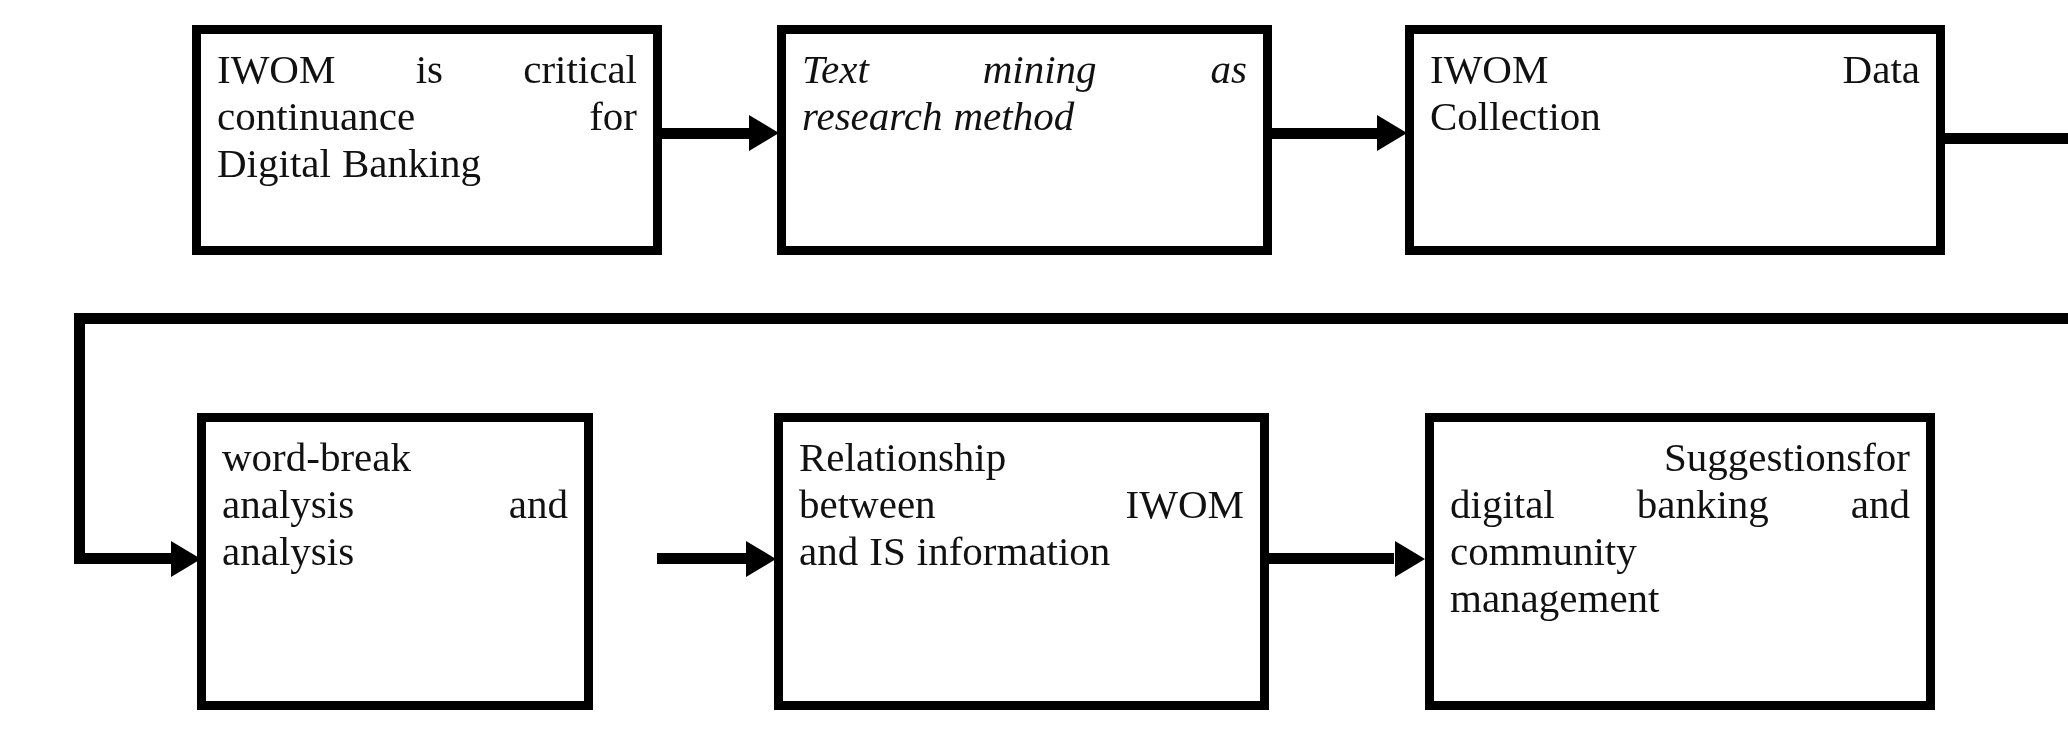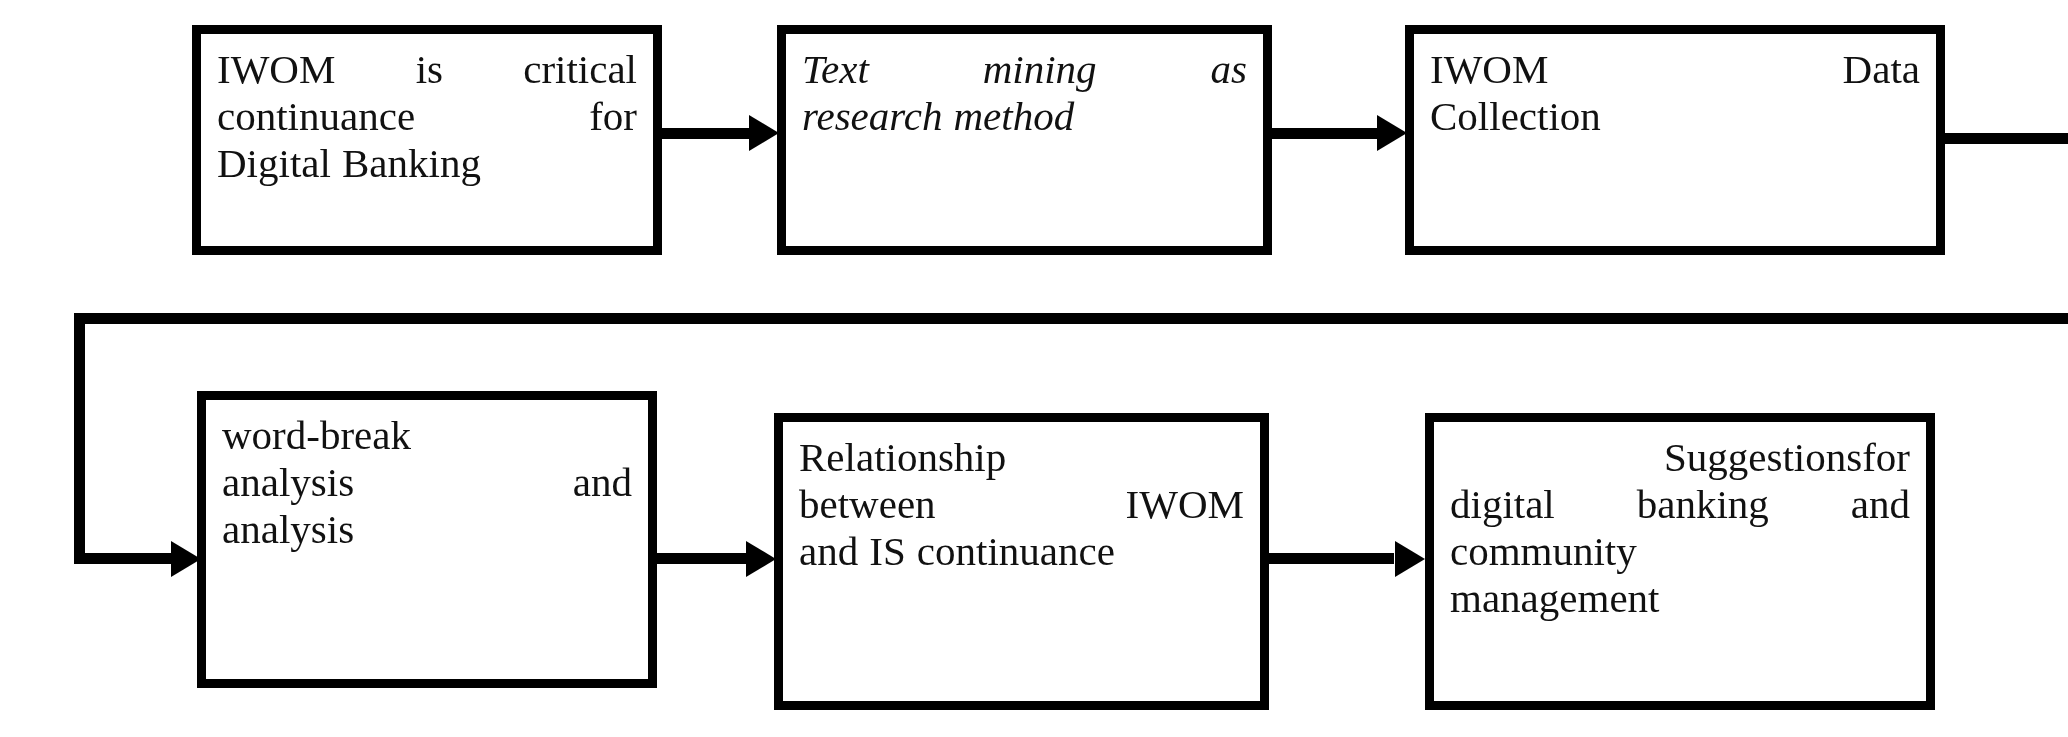"word-break" div.node { top: 391px -> 413px; width: 460px -> 396px }
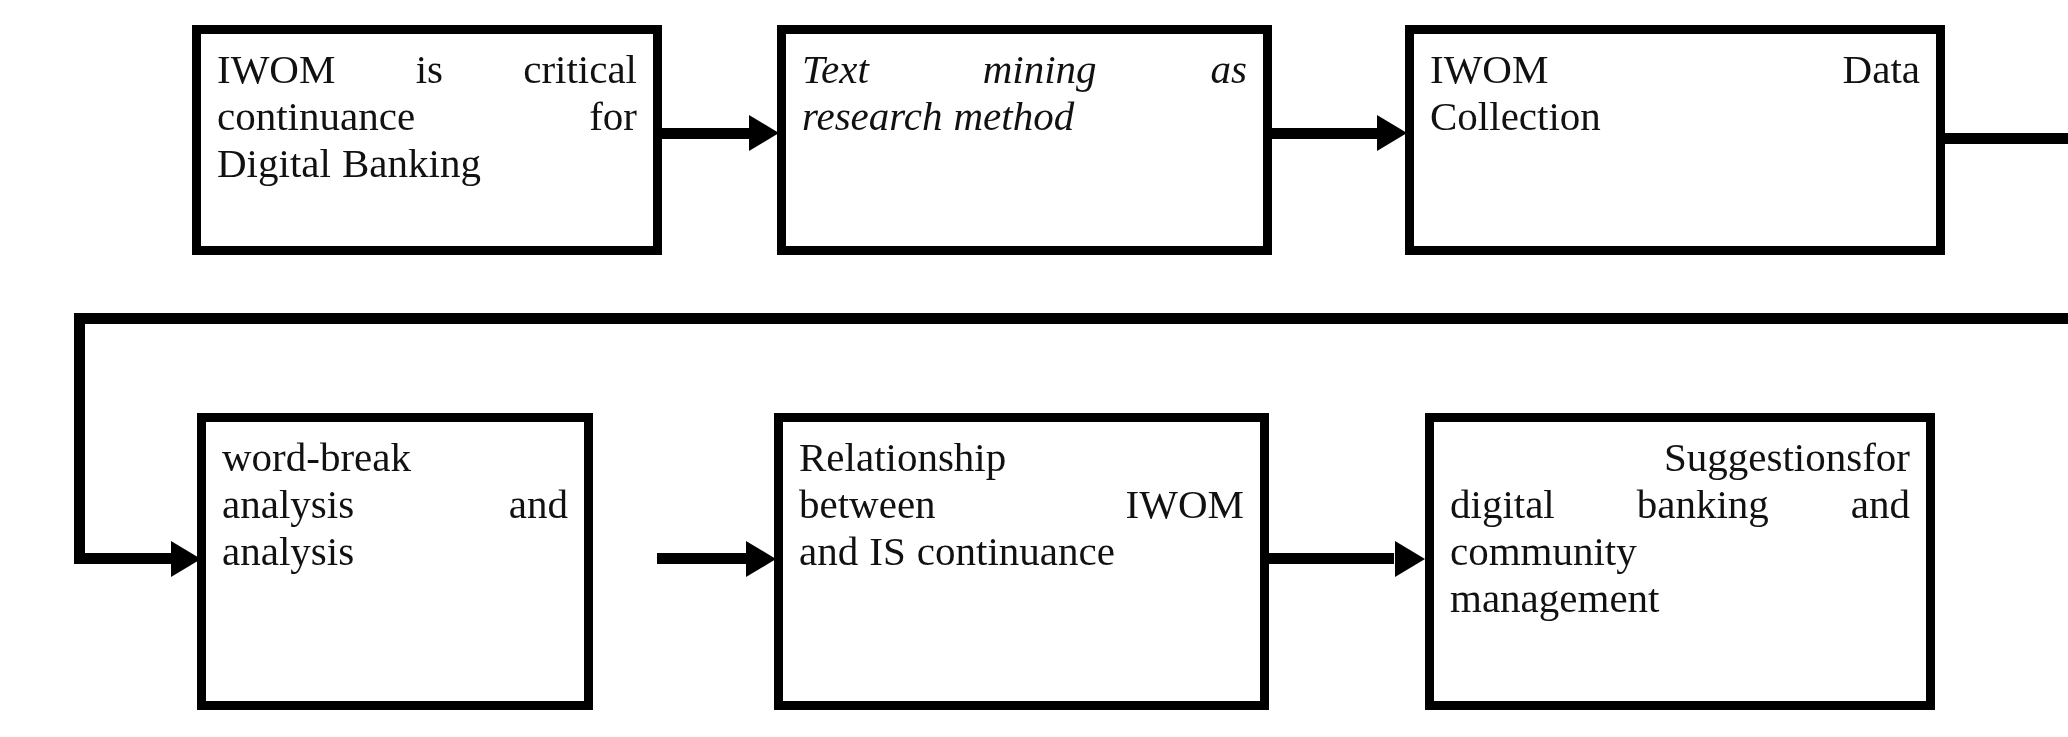"and IS continuance" span.jline { text: continuance -> information }
